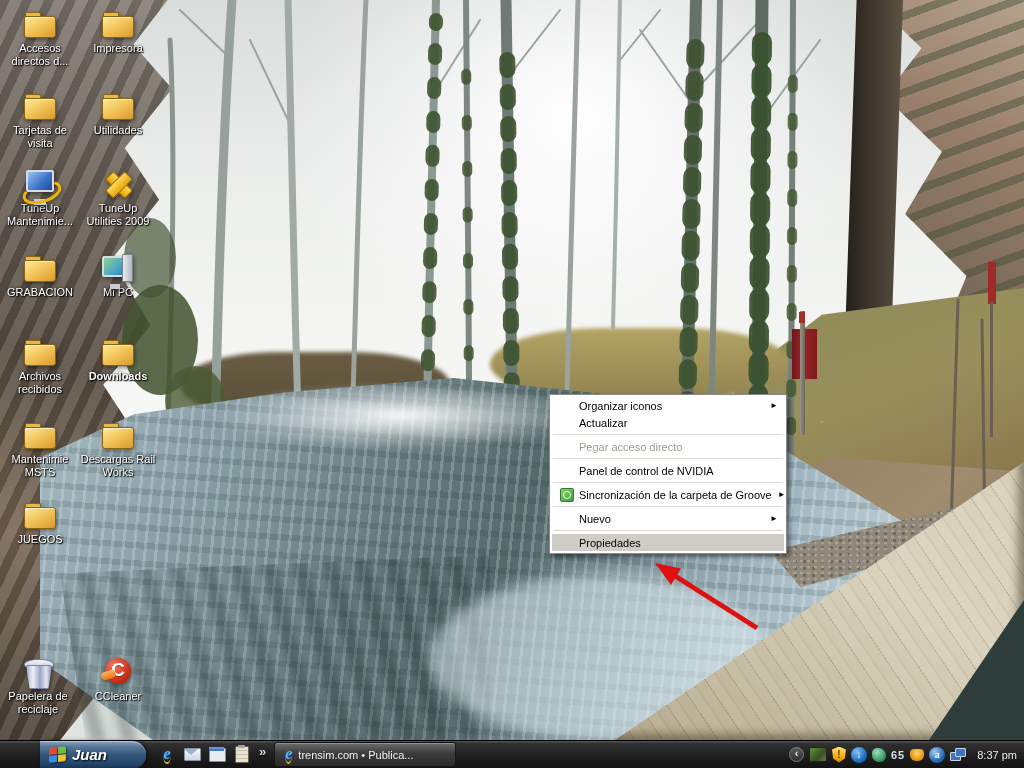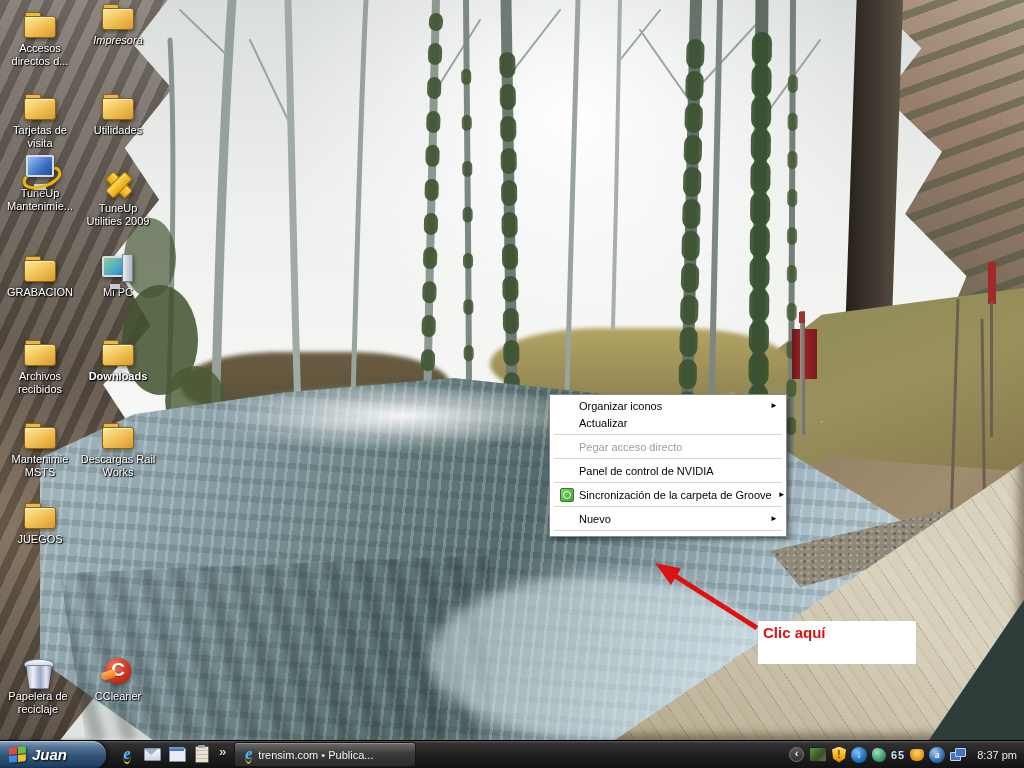"Impresora" div.desk-icon { font-style: italic -> none; top: 0 -> 8px }
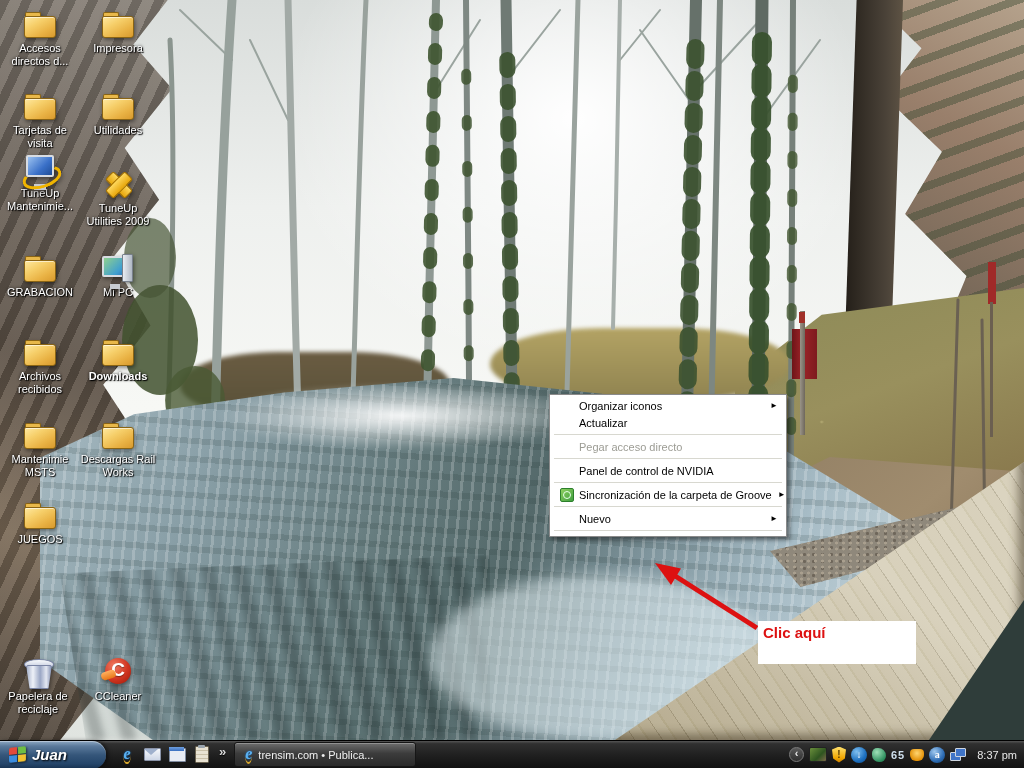"TuneUp Mantenimie..." div.desk-icon { top: 153px -> 168px }
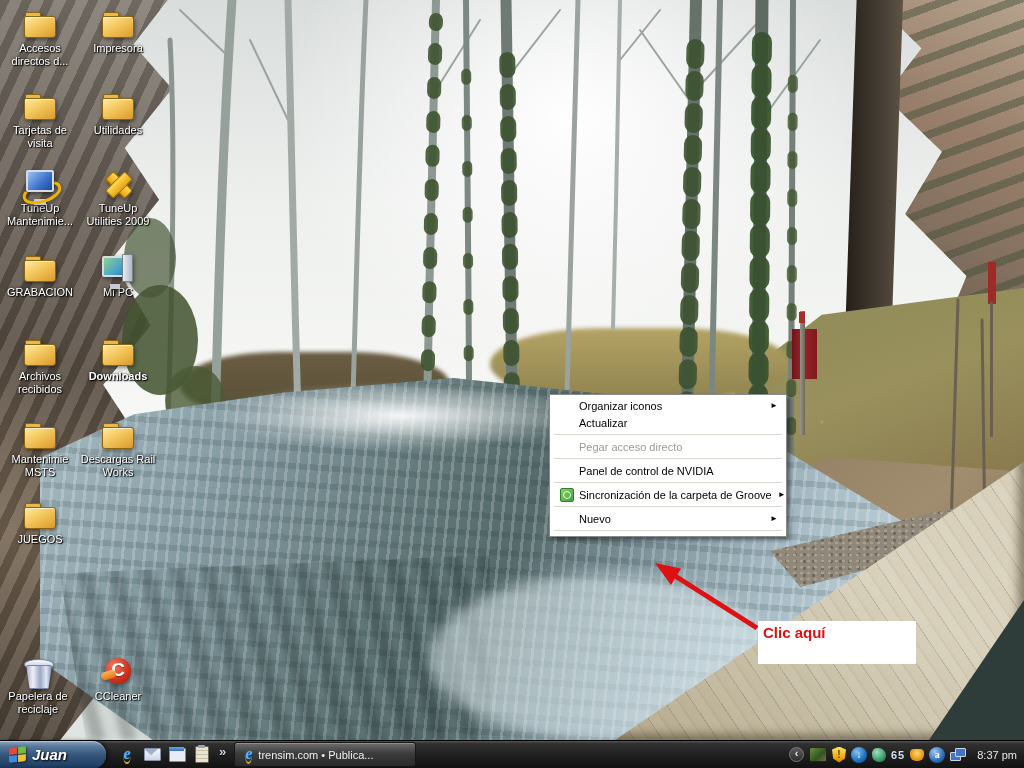"Propiedades" div.mi { html: none -> <div> <span></span> <span>Propiedades</span> <span></span> </div> }
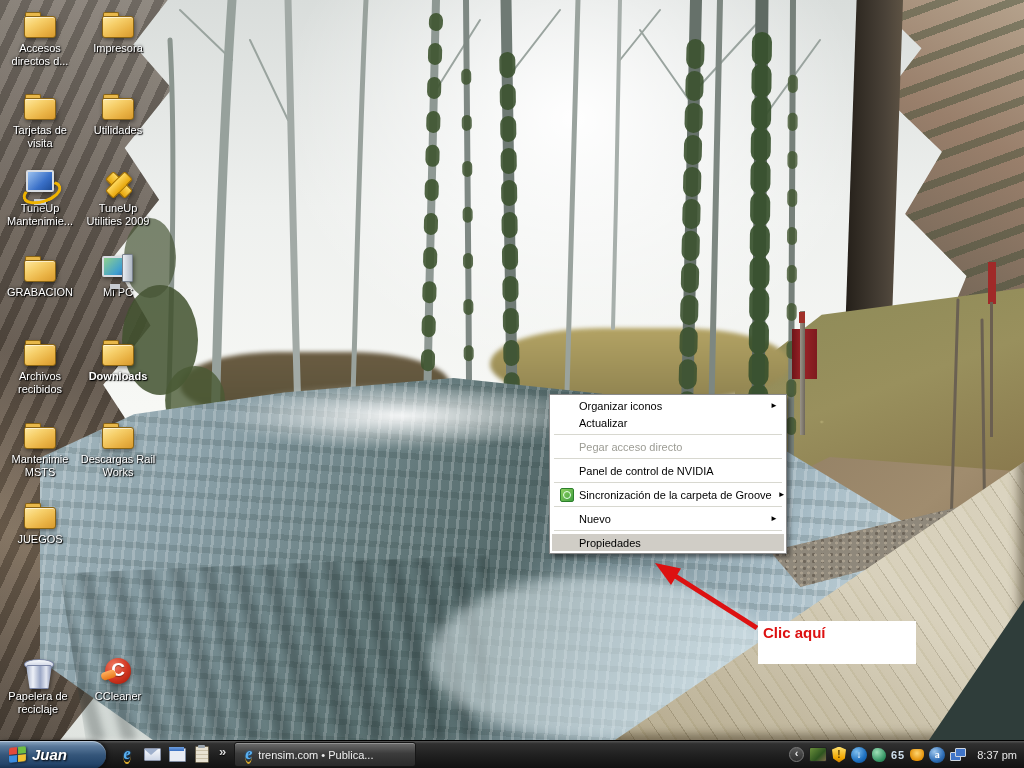"Clic aquí" div.callout { html: <div> <span>Clic aquí</span> </div> -> none }
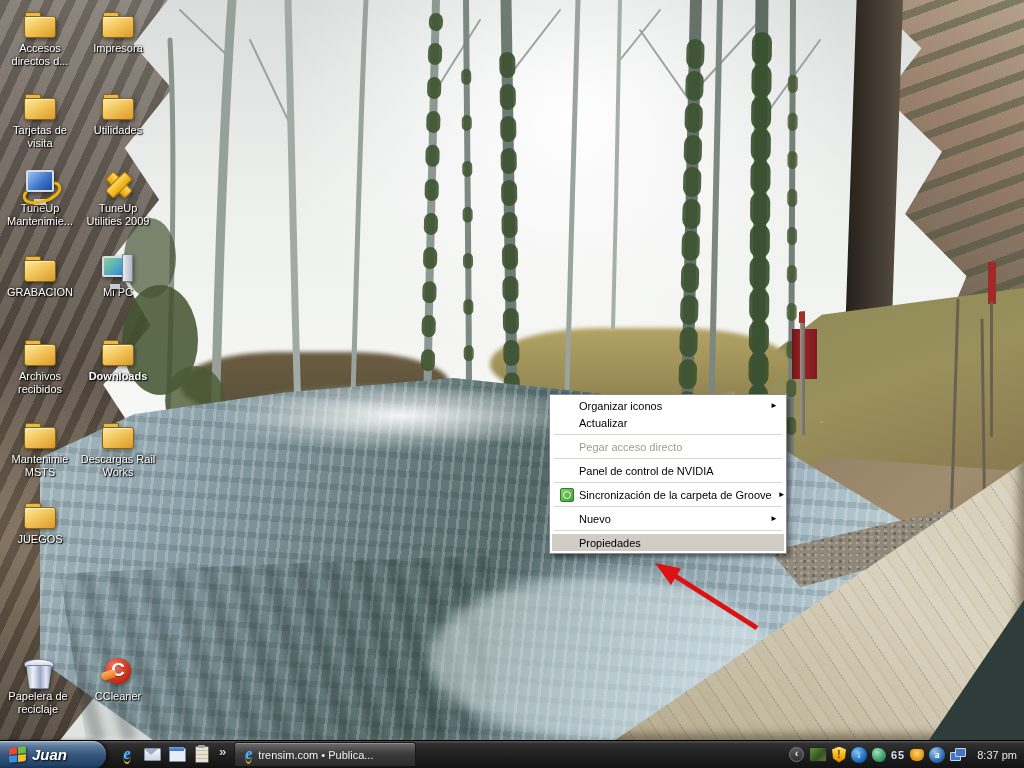"Juan" .taskbar { padding-left: none -> 40px }
